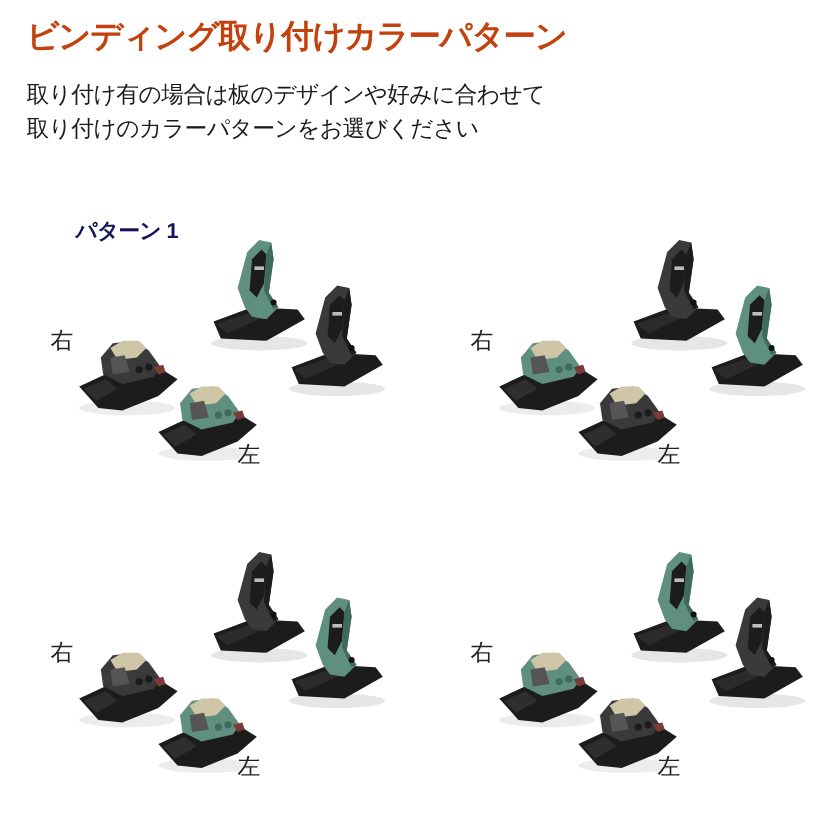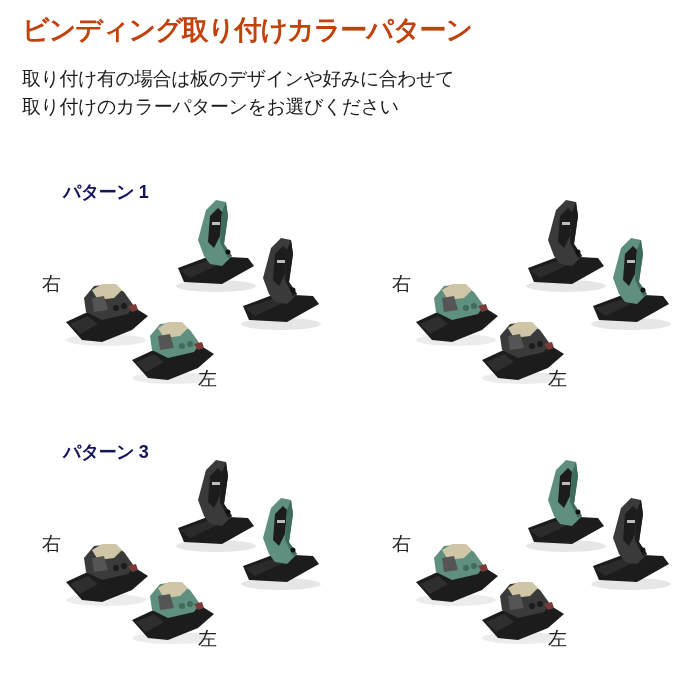"パターン 3" div.p-label { html: <div>パターン 3</div> -> none }
